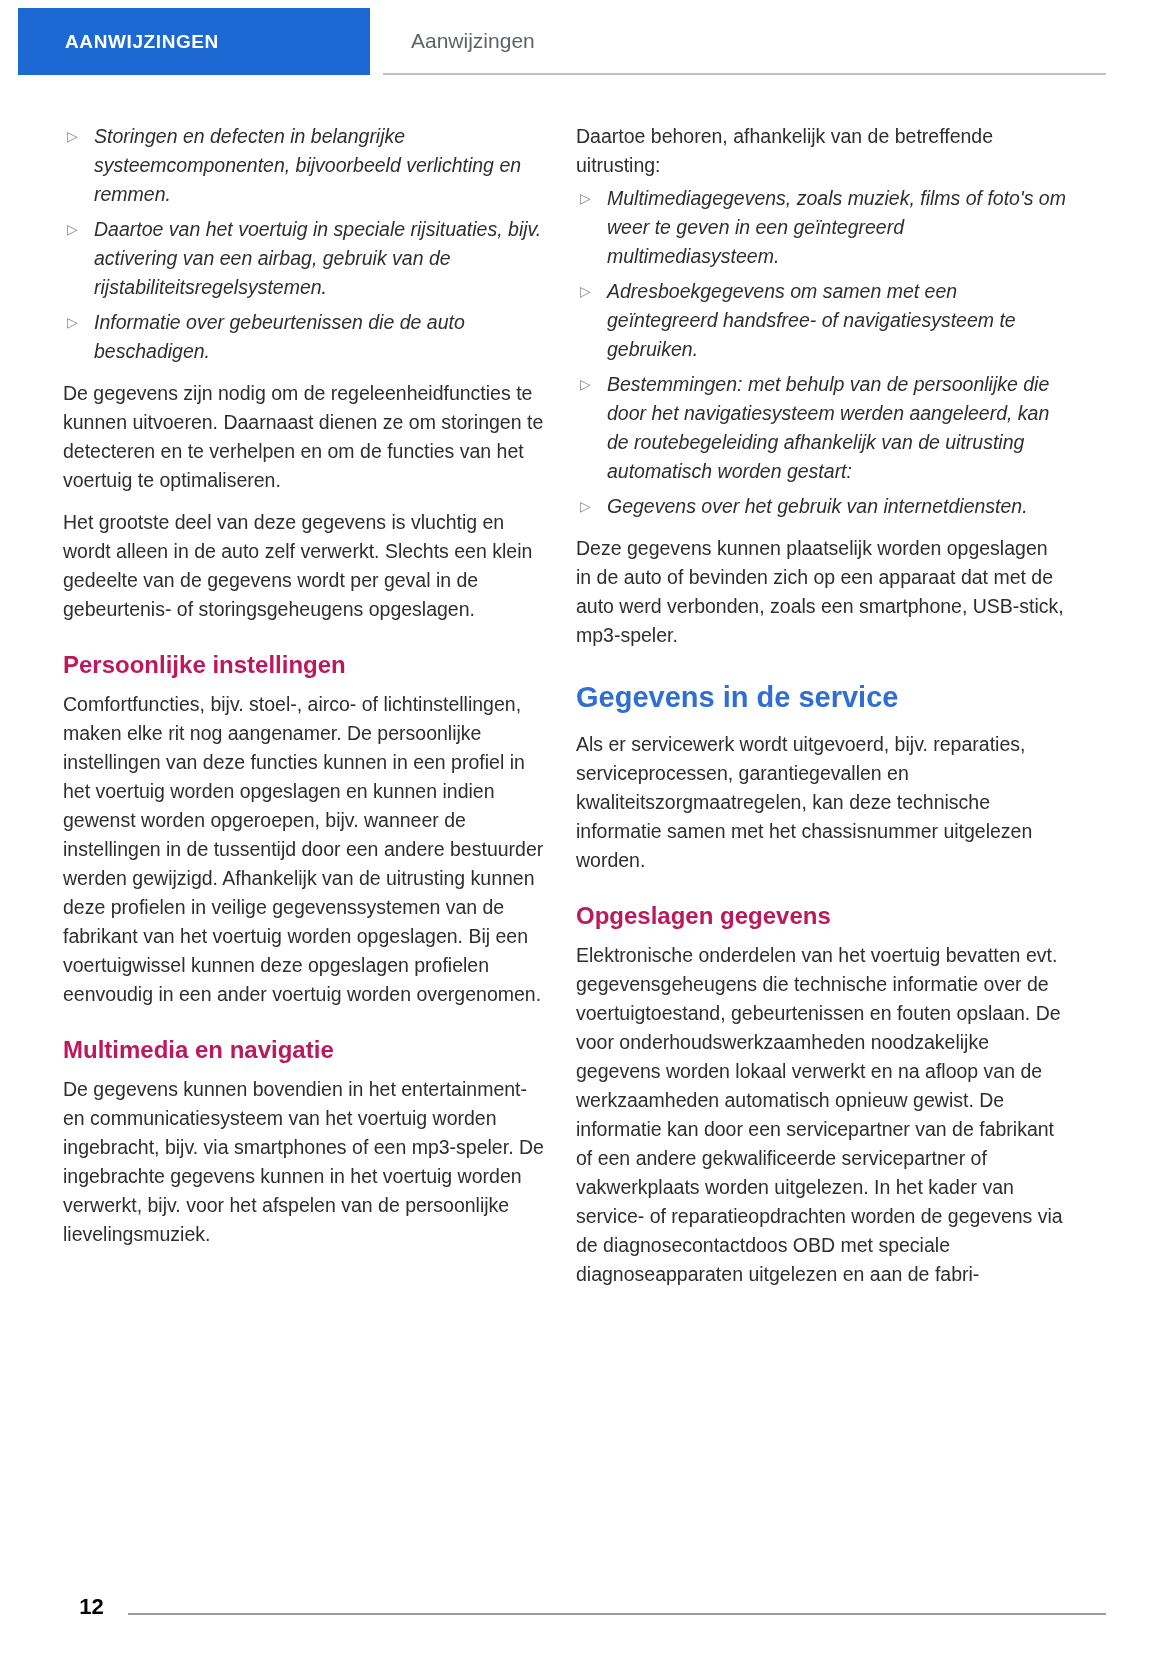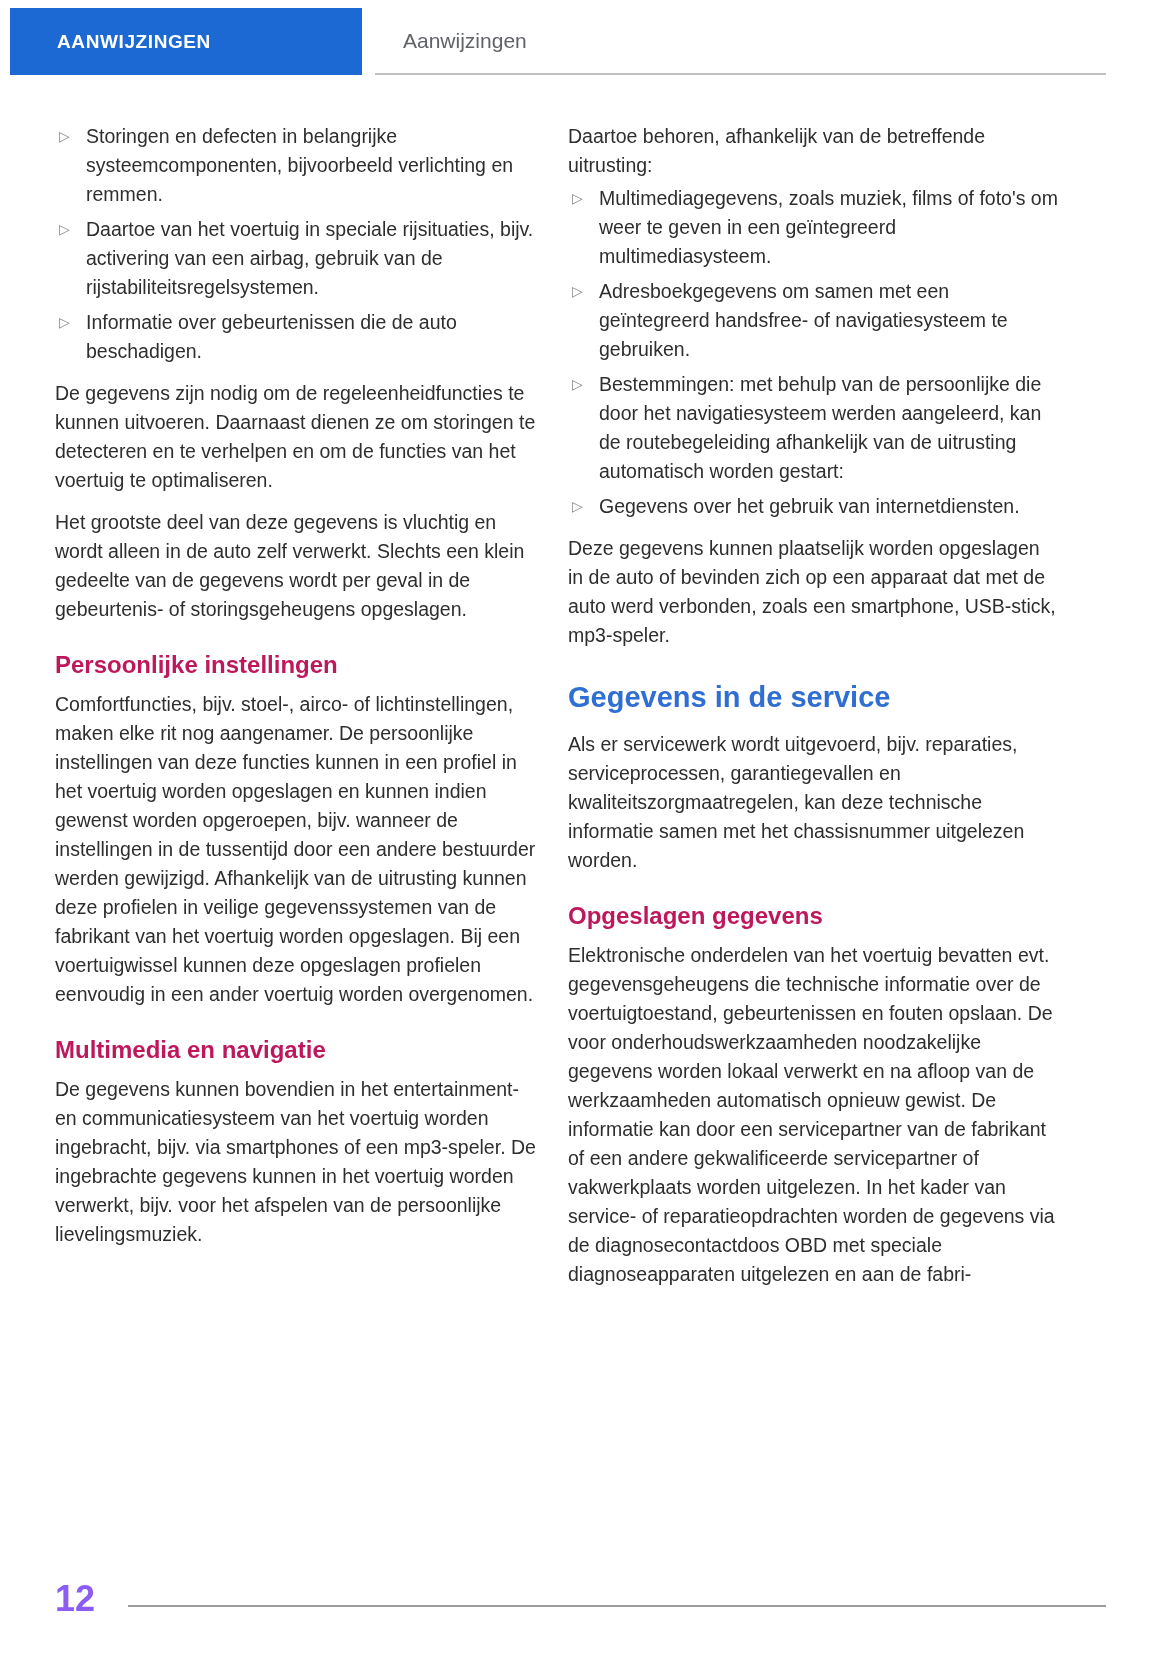"AANWIJZINGEN" .page { padding-left: none -> 8px }
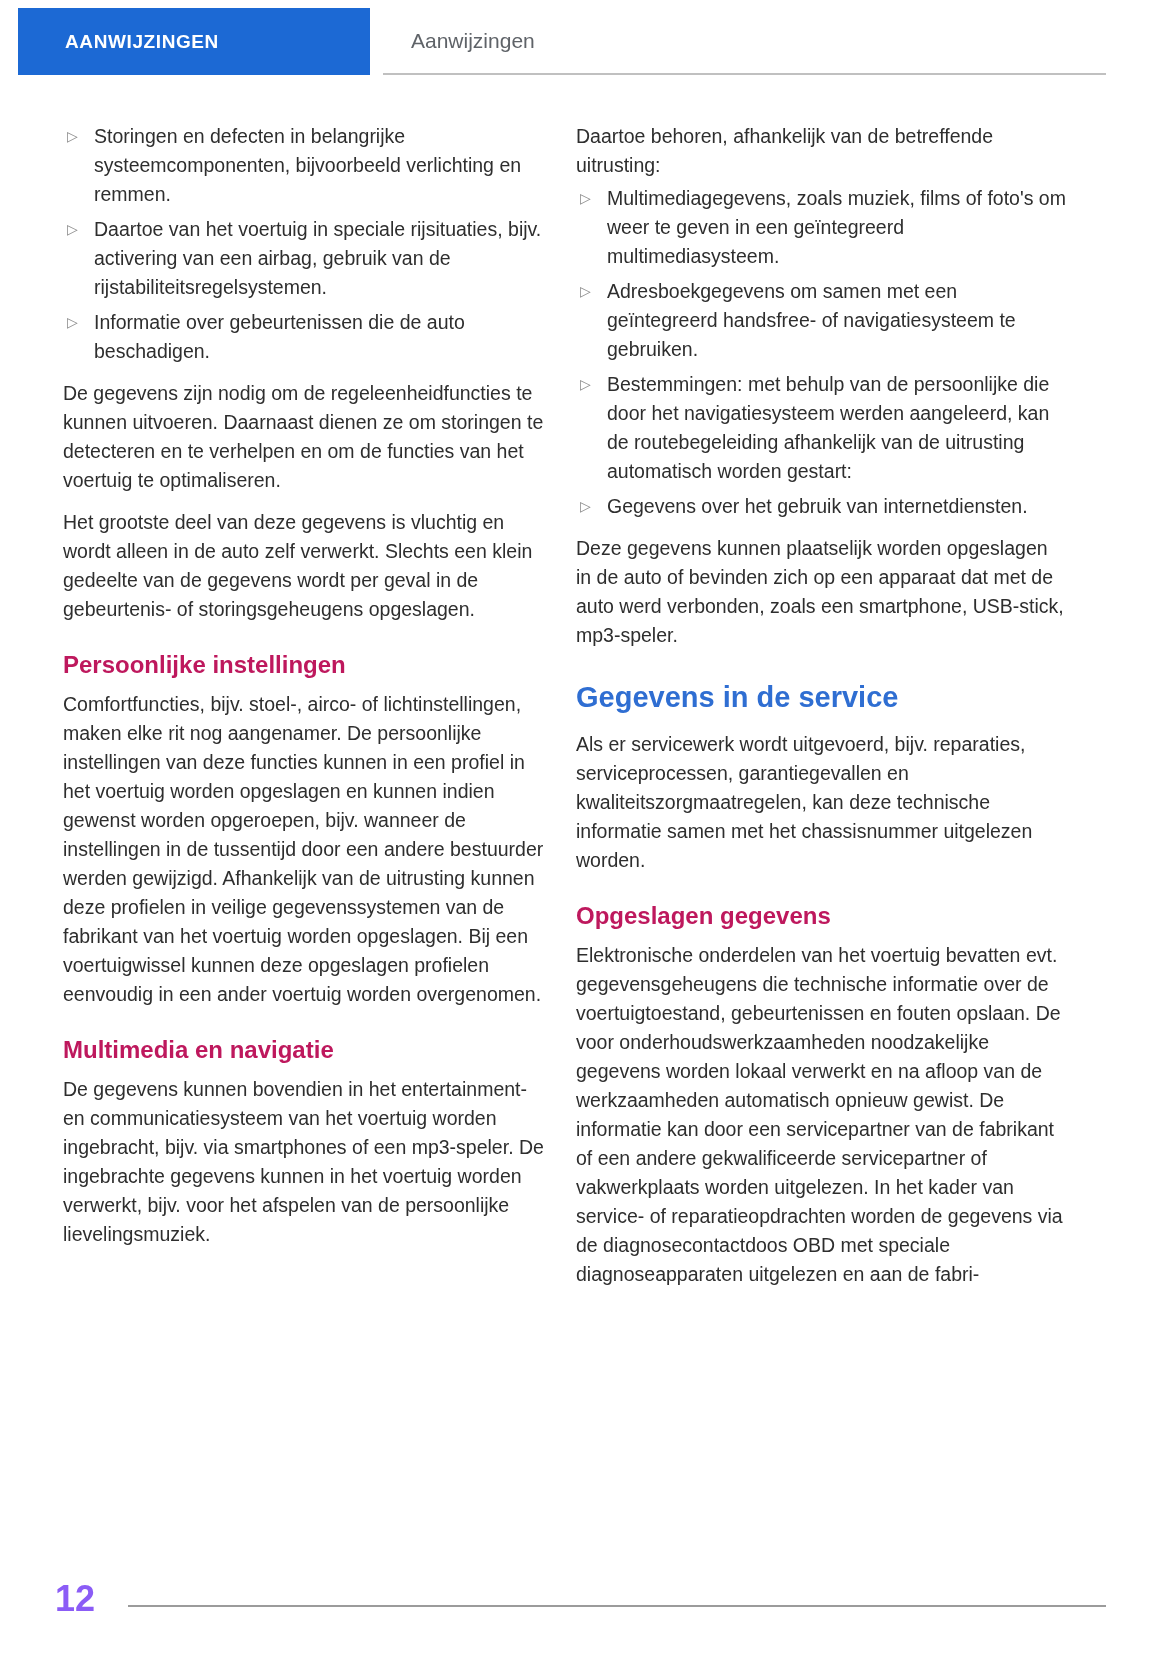"Storingen en defecten in belangrijke" .bullet-text { font-style: none -> italic }
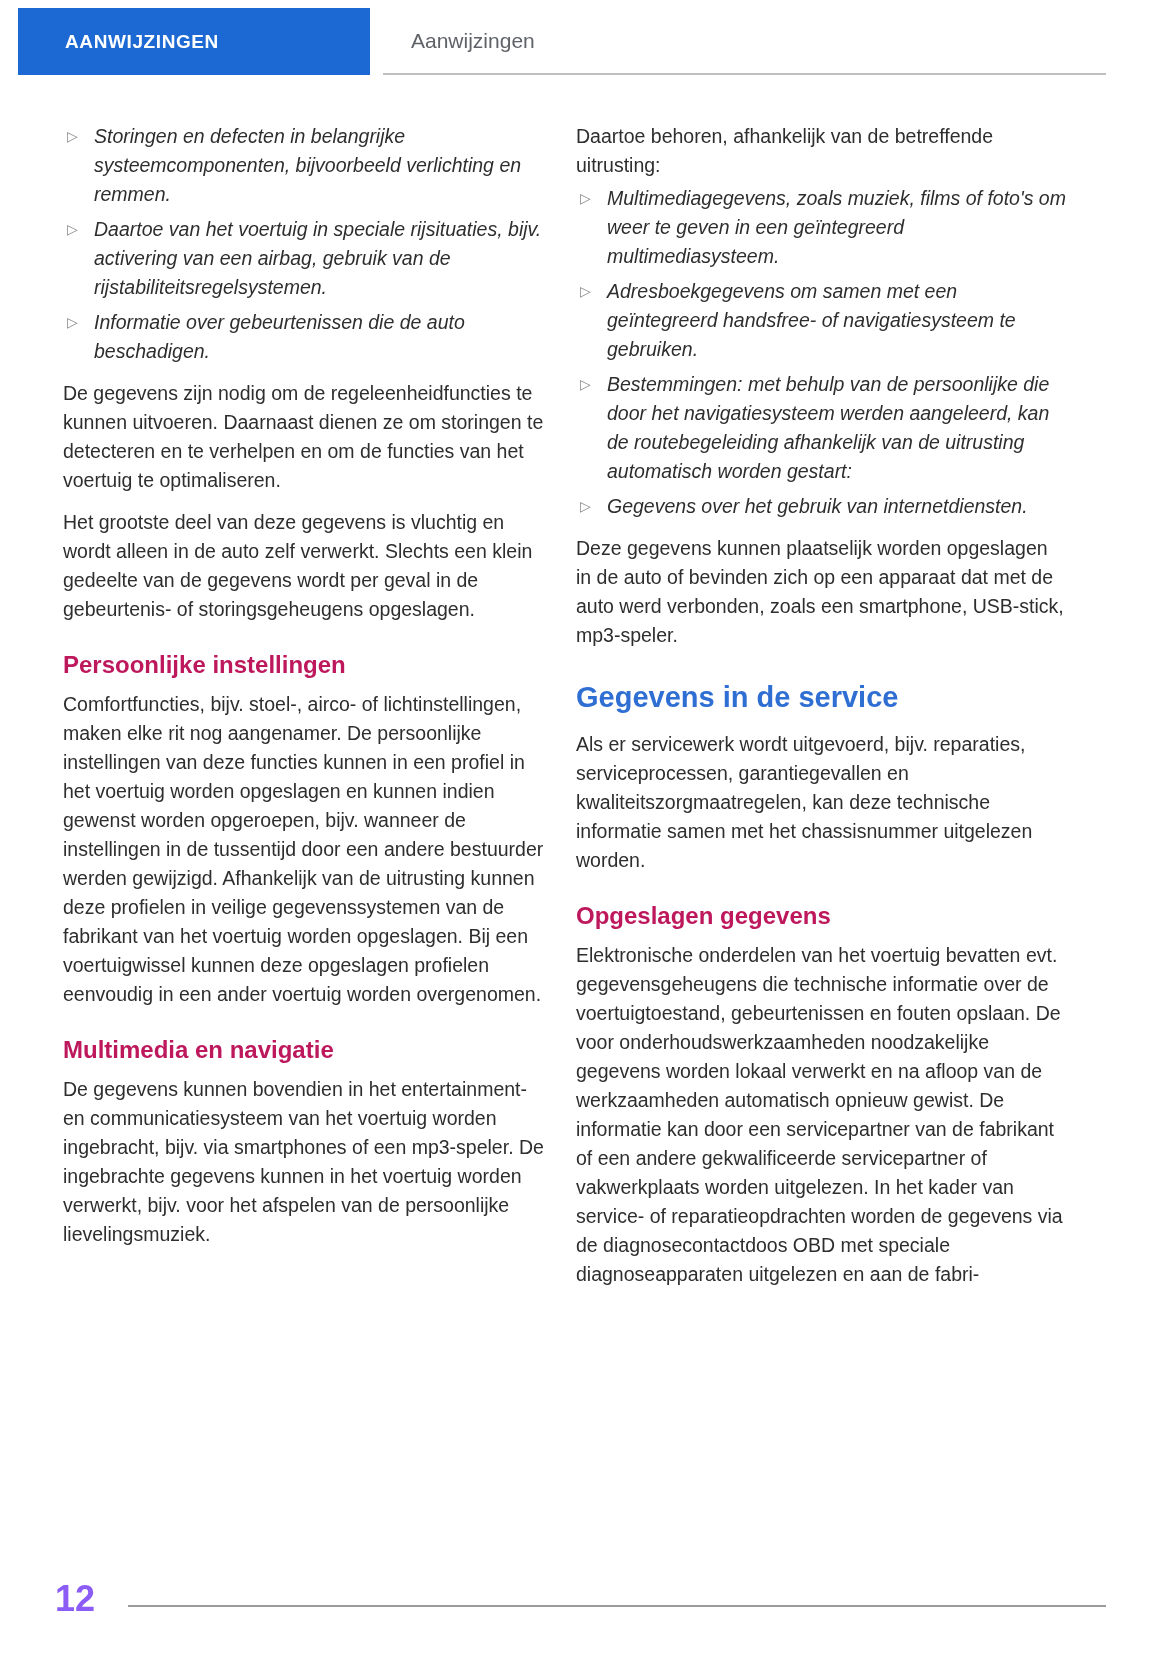"12" .page-number { color: #8b5cf6 -> #000000; font-size: 36px -> 22px; text-align: none -> center }
